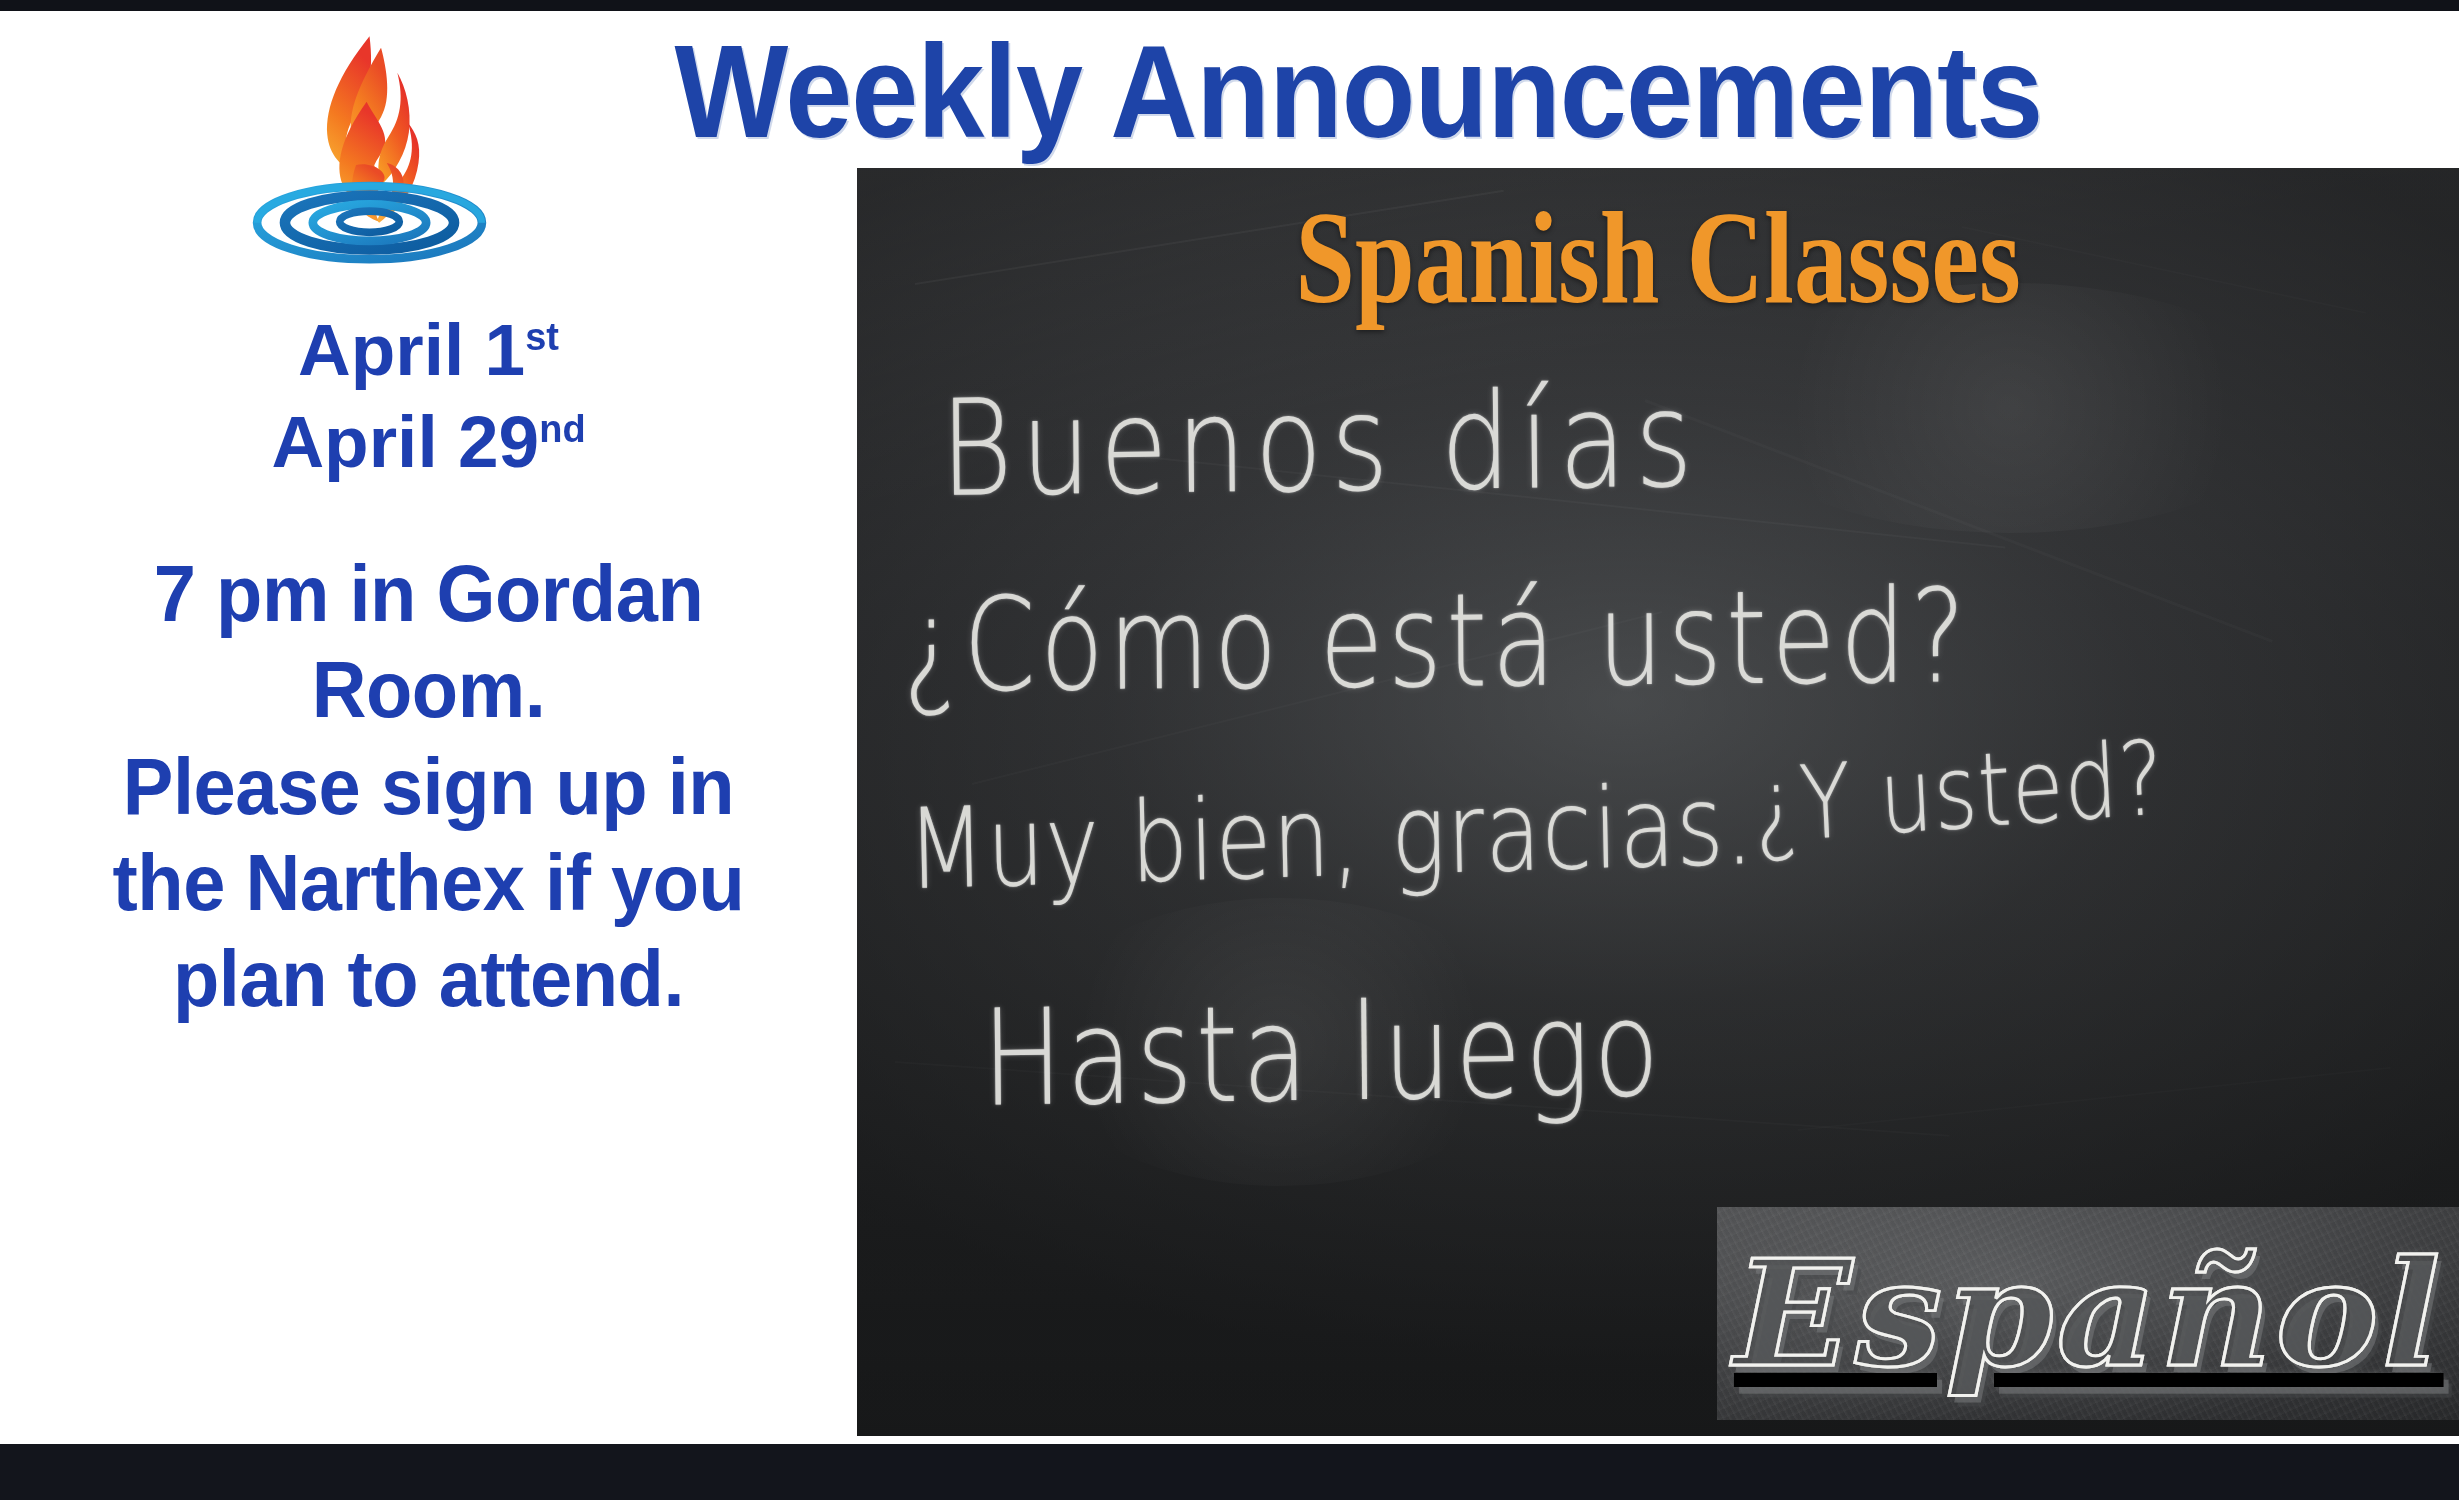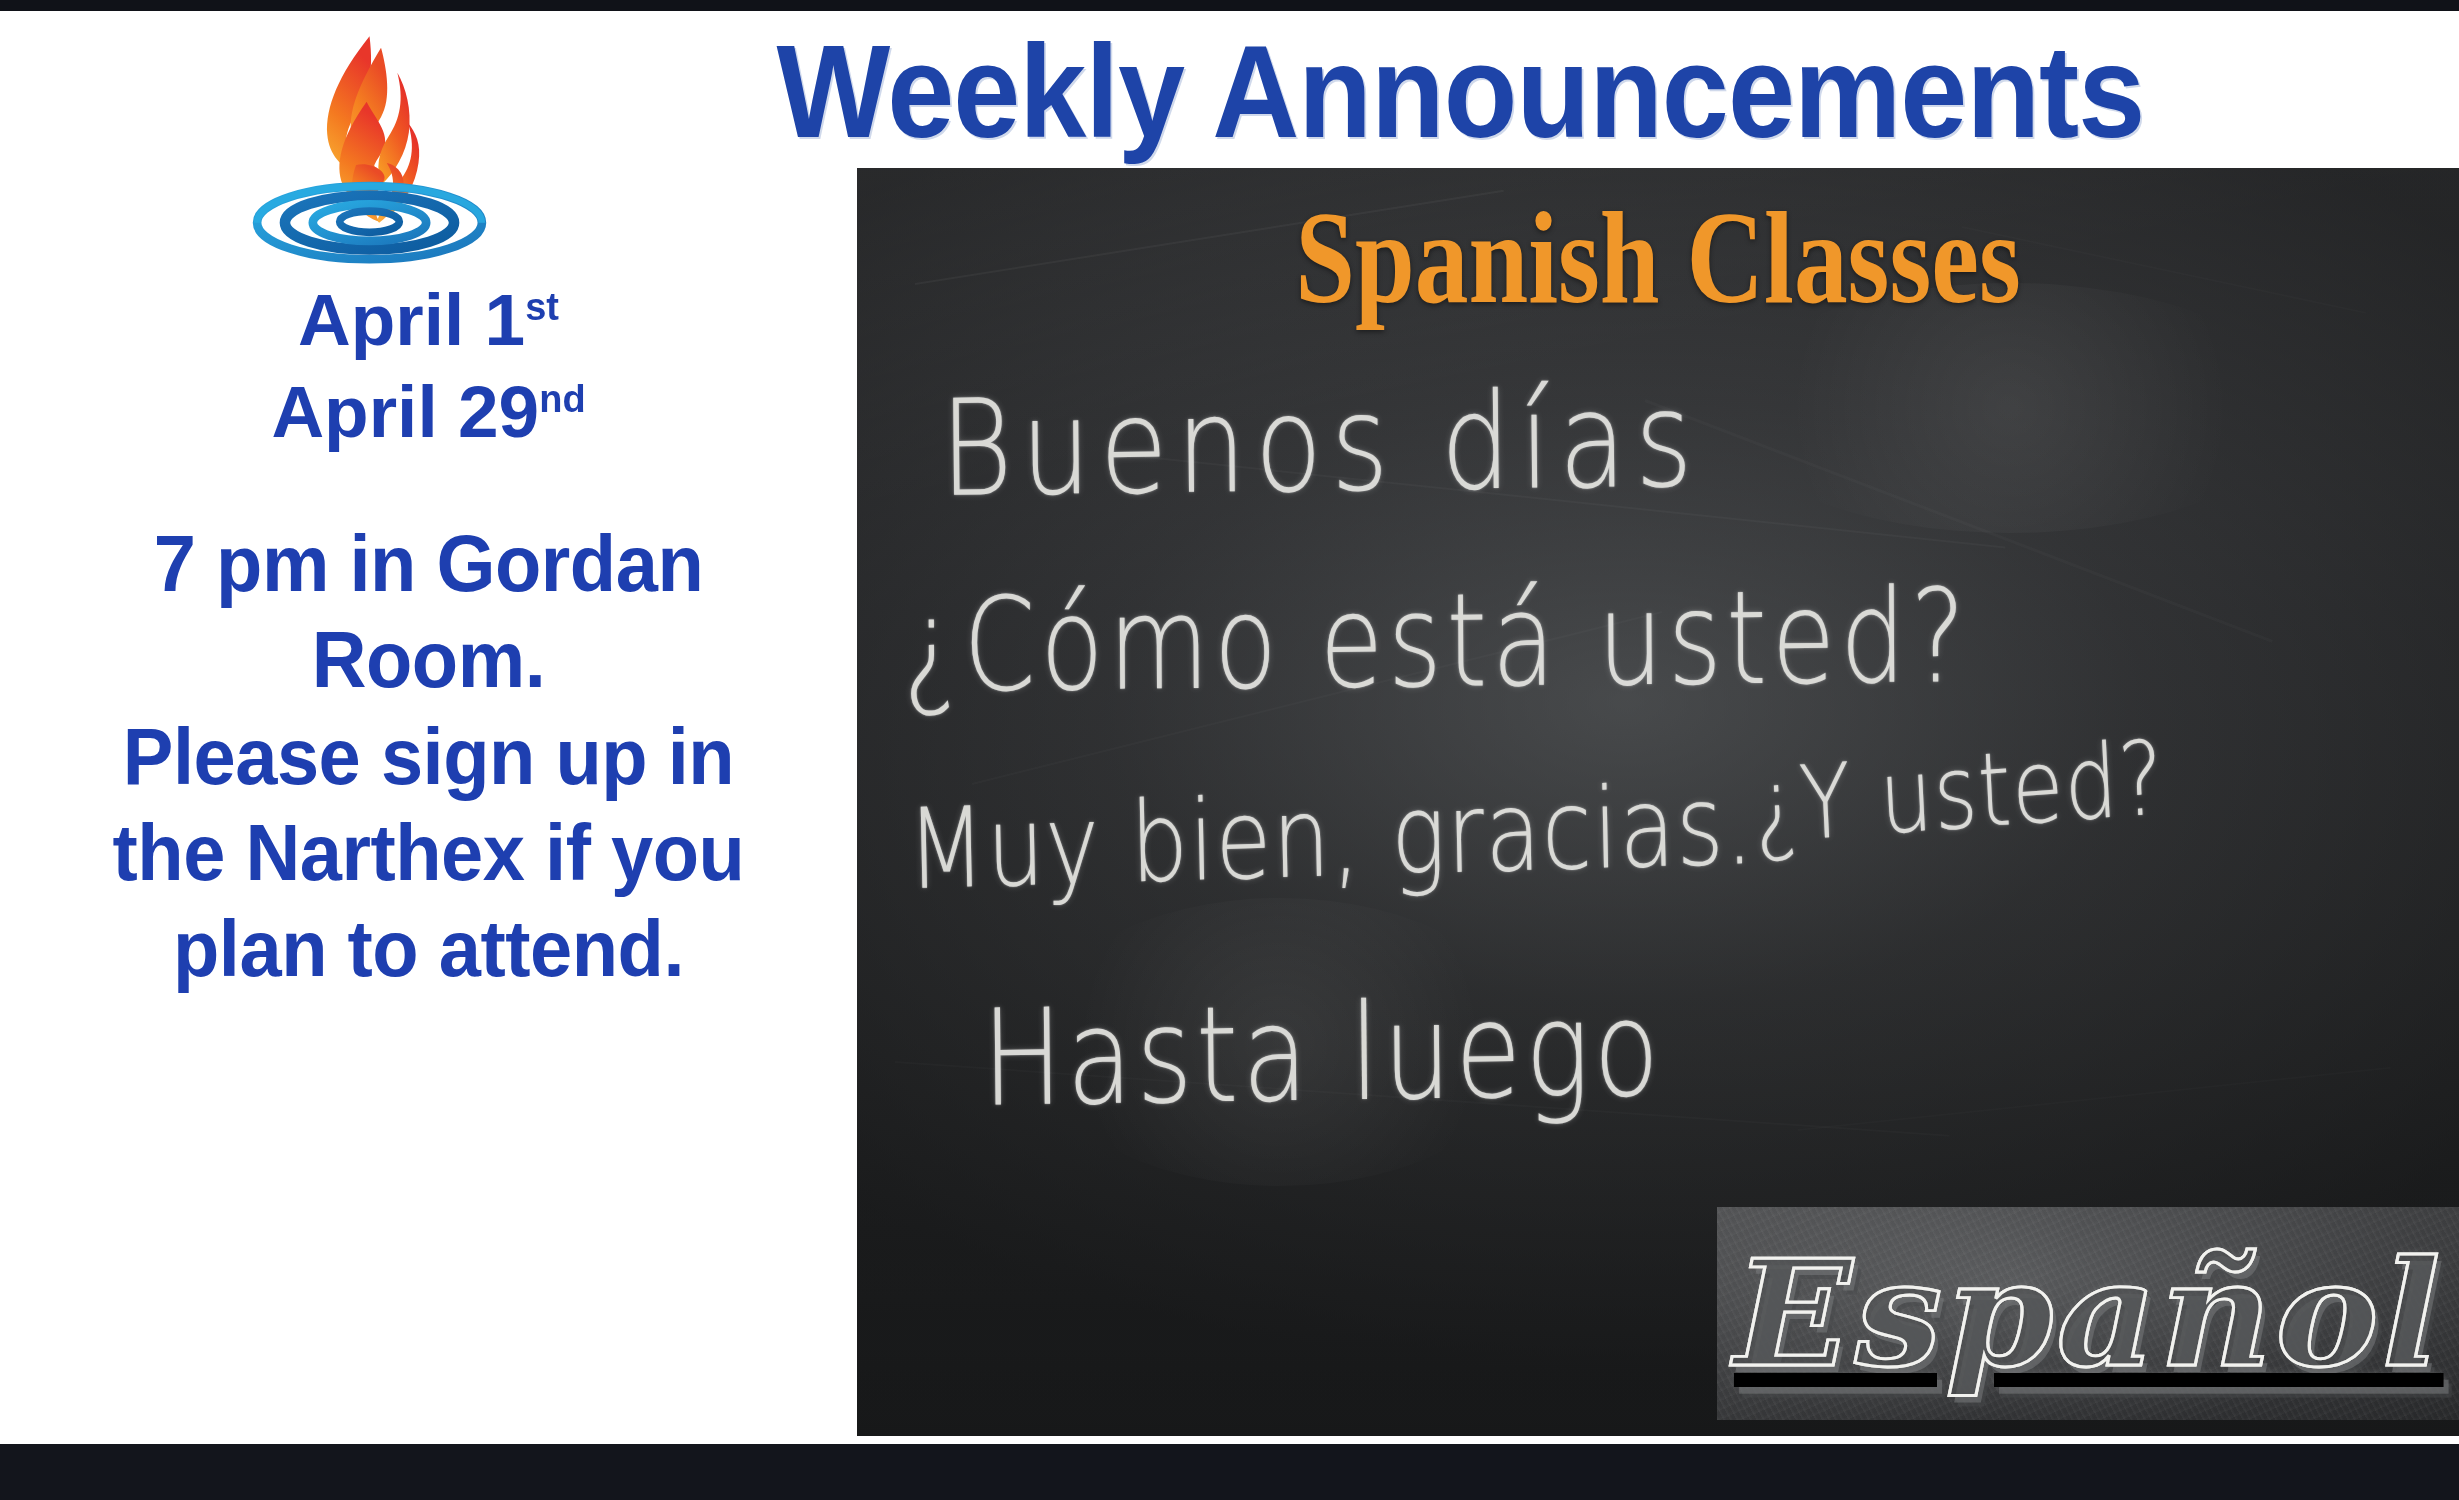"Weekly Announcements" .header { justify-content: center -> none }
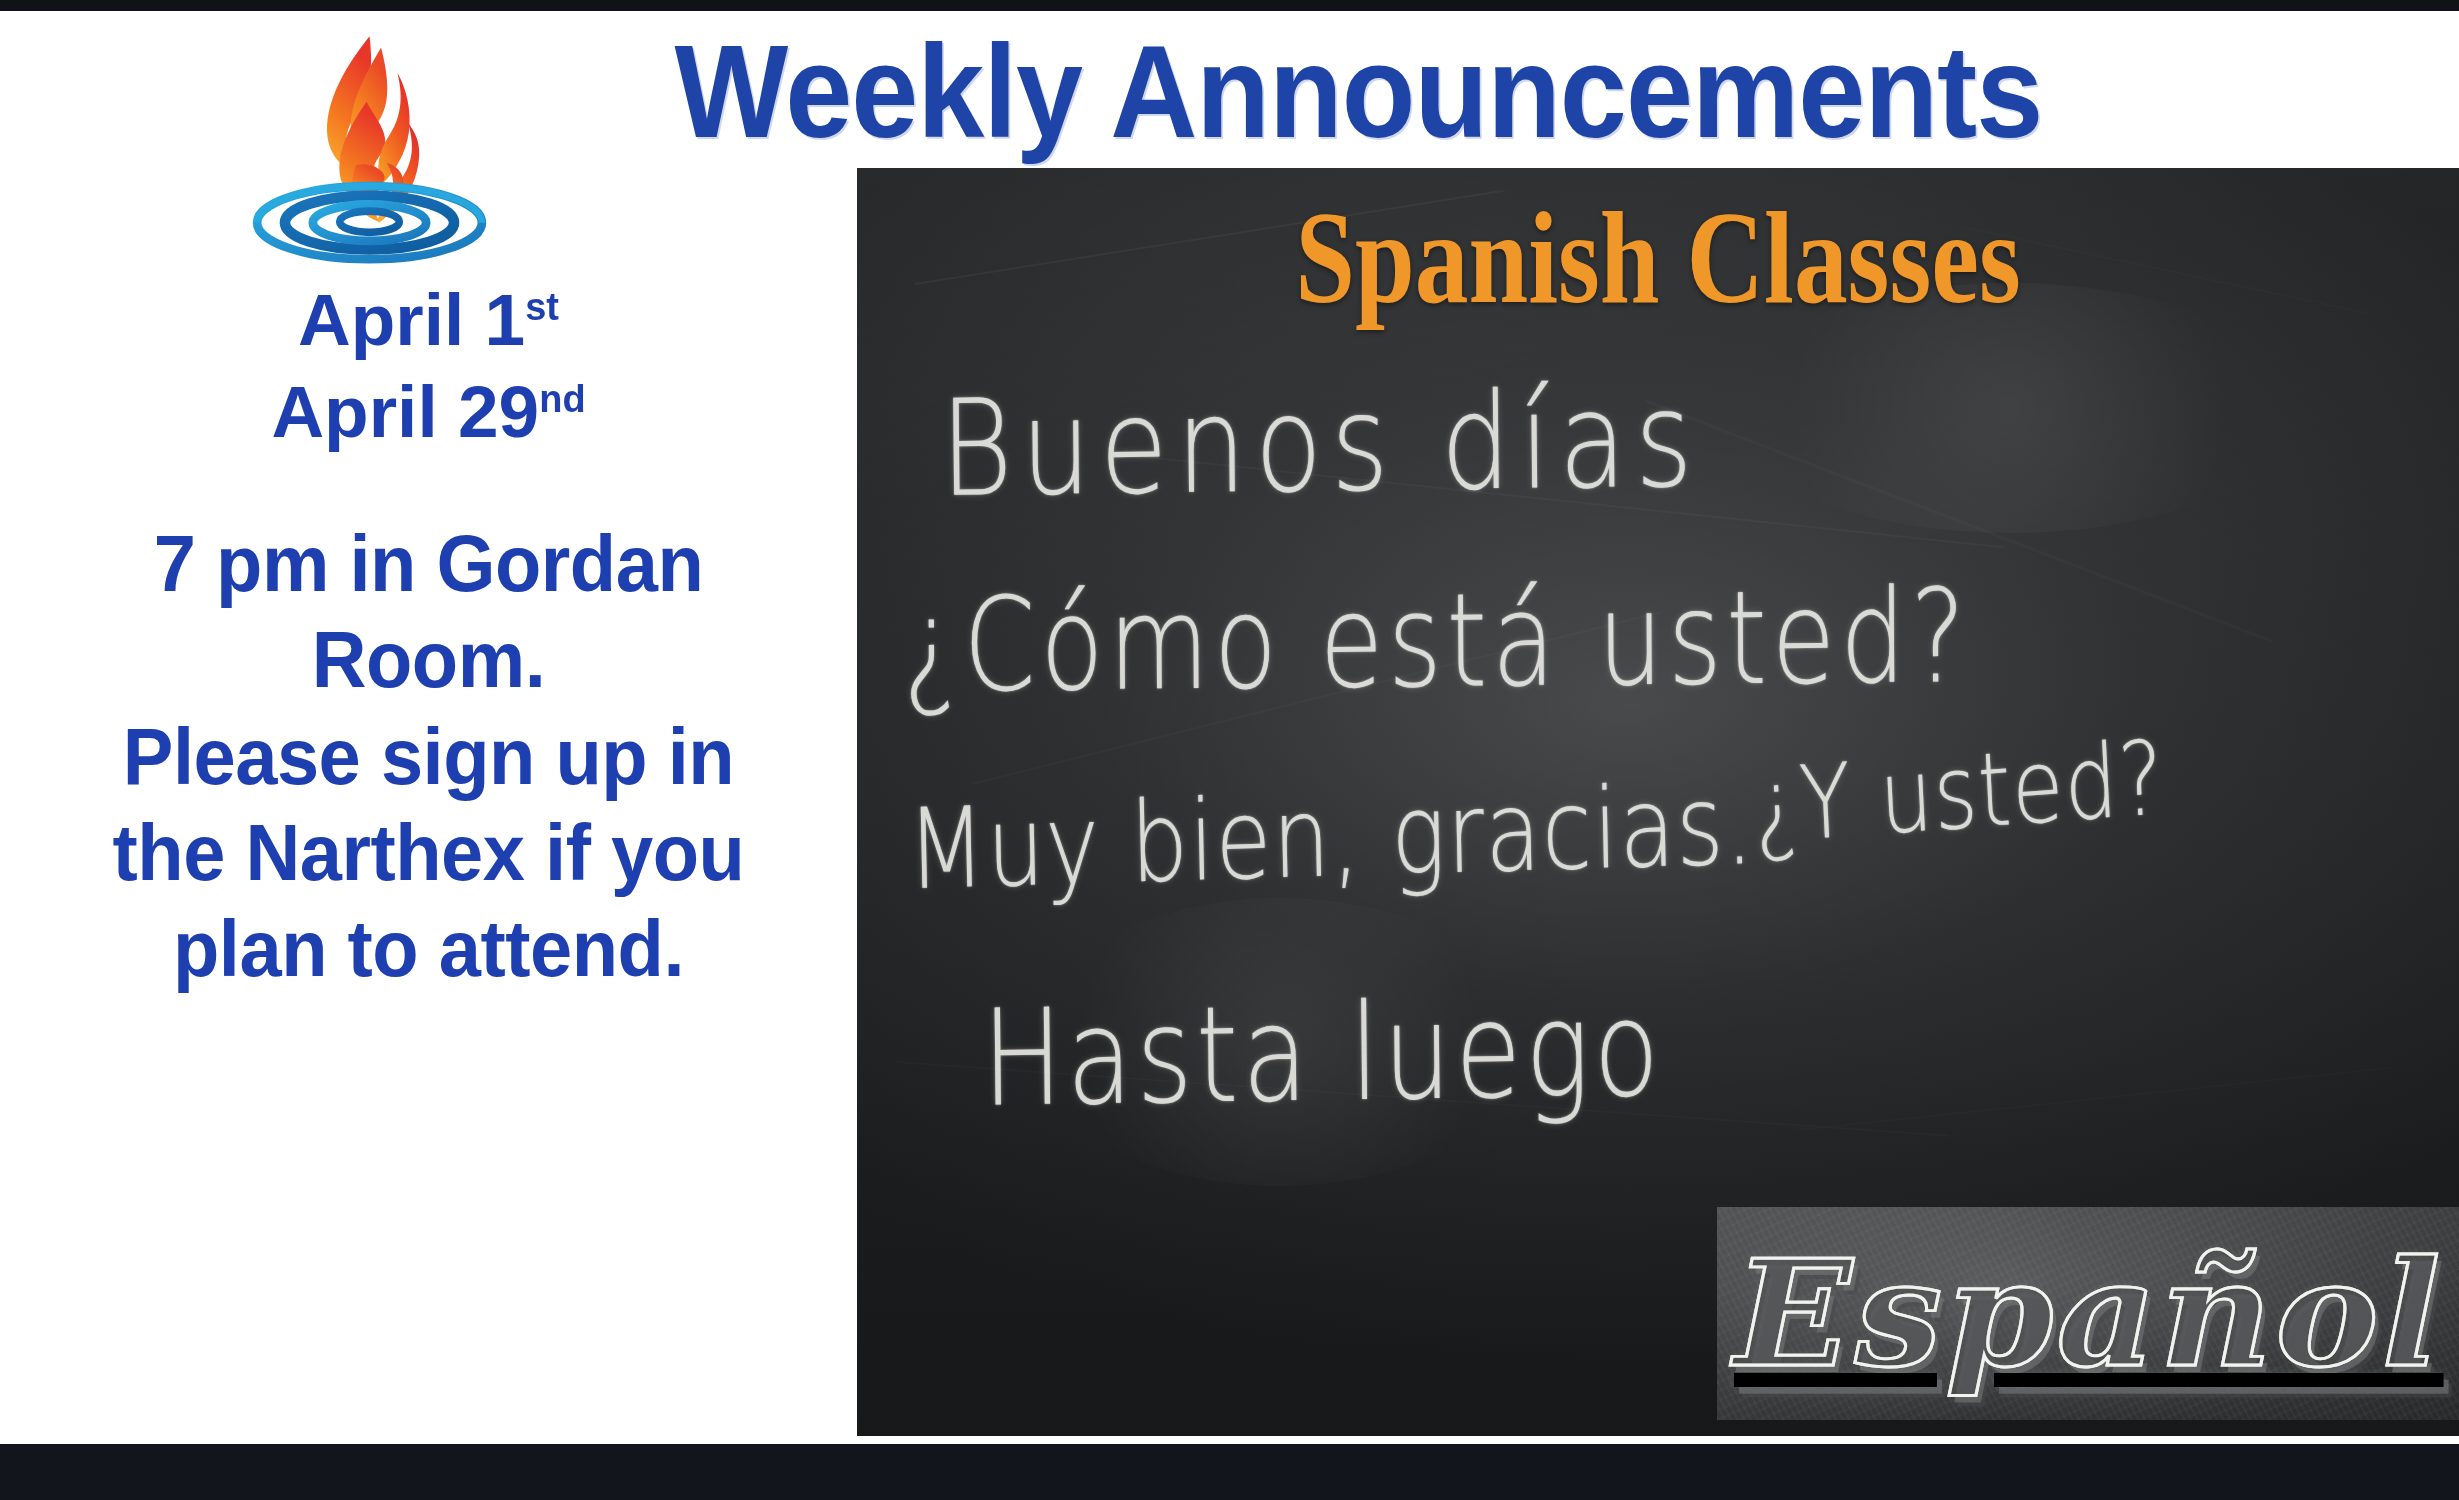"April 1st" .left-col { top: 274px -> 304px }
